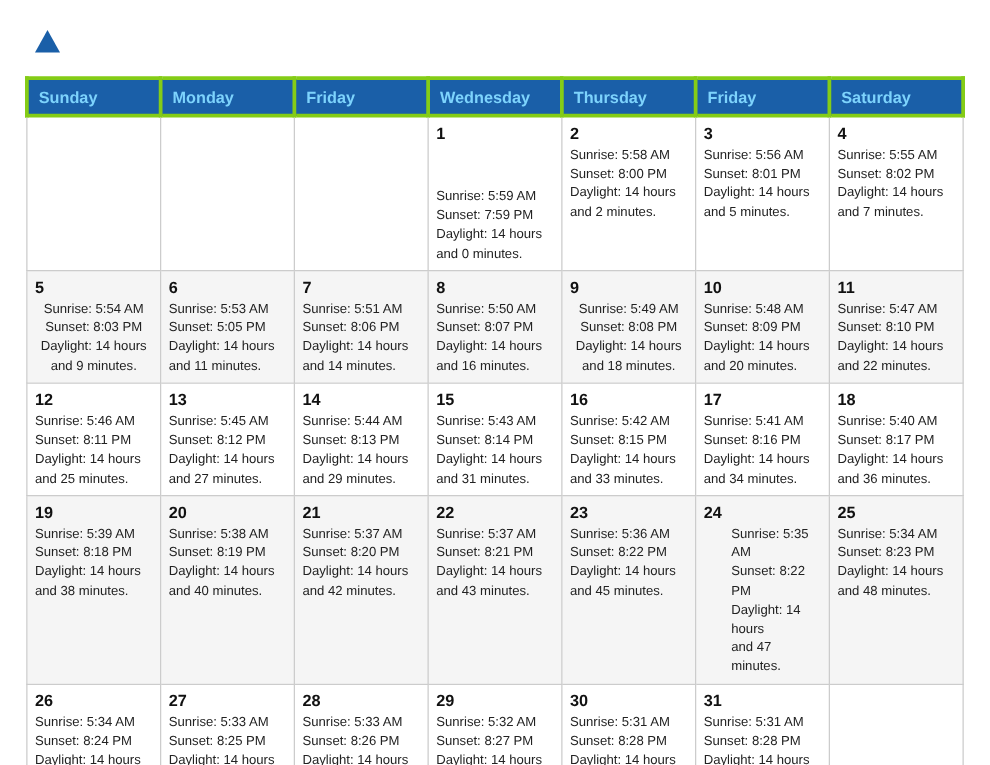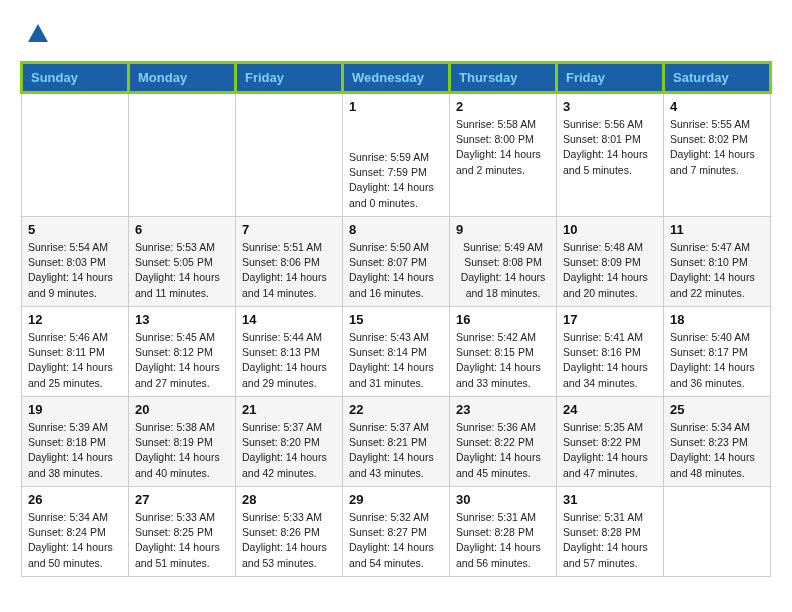"Sunrise: 5:54 AM" div.day-info { text-align: none -> center }
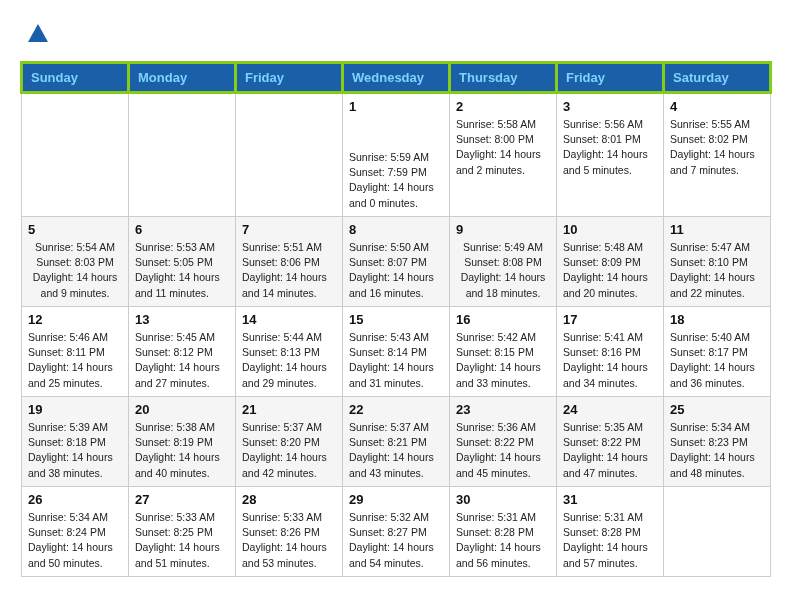"Sunrise: 5:35 AM" div.day-info { margin-left: none -> 22px }
